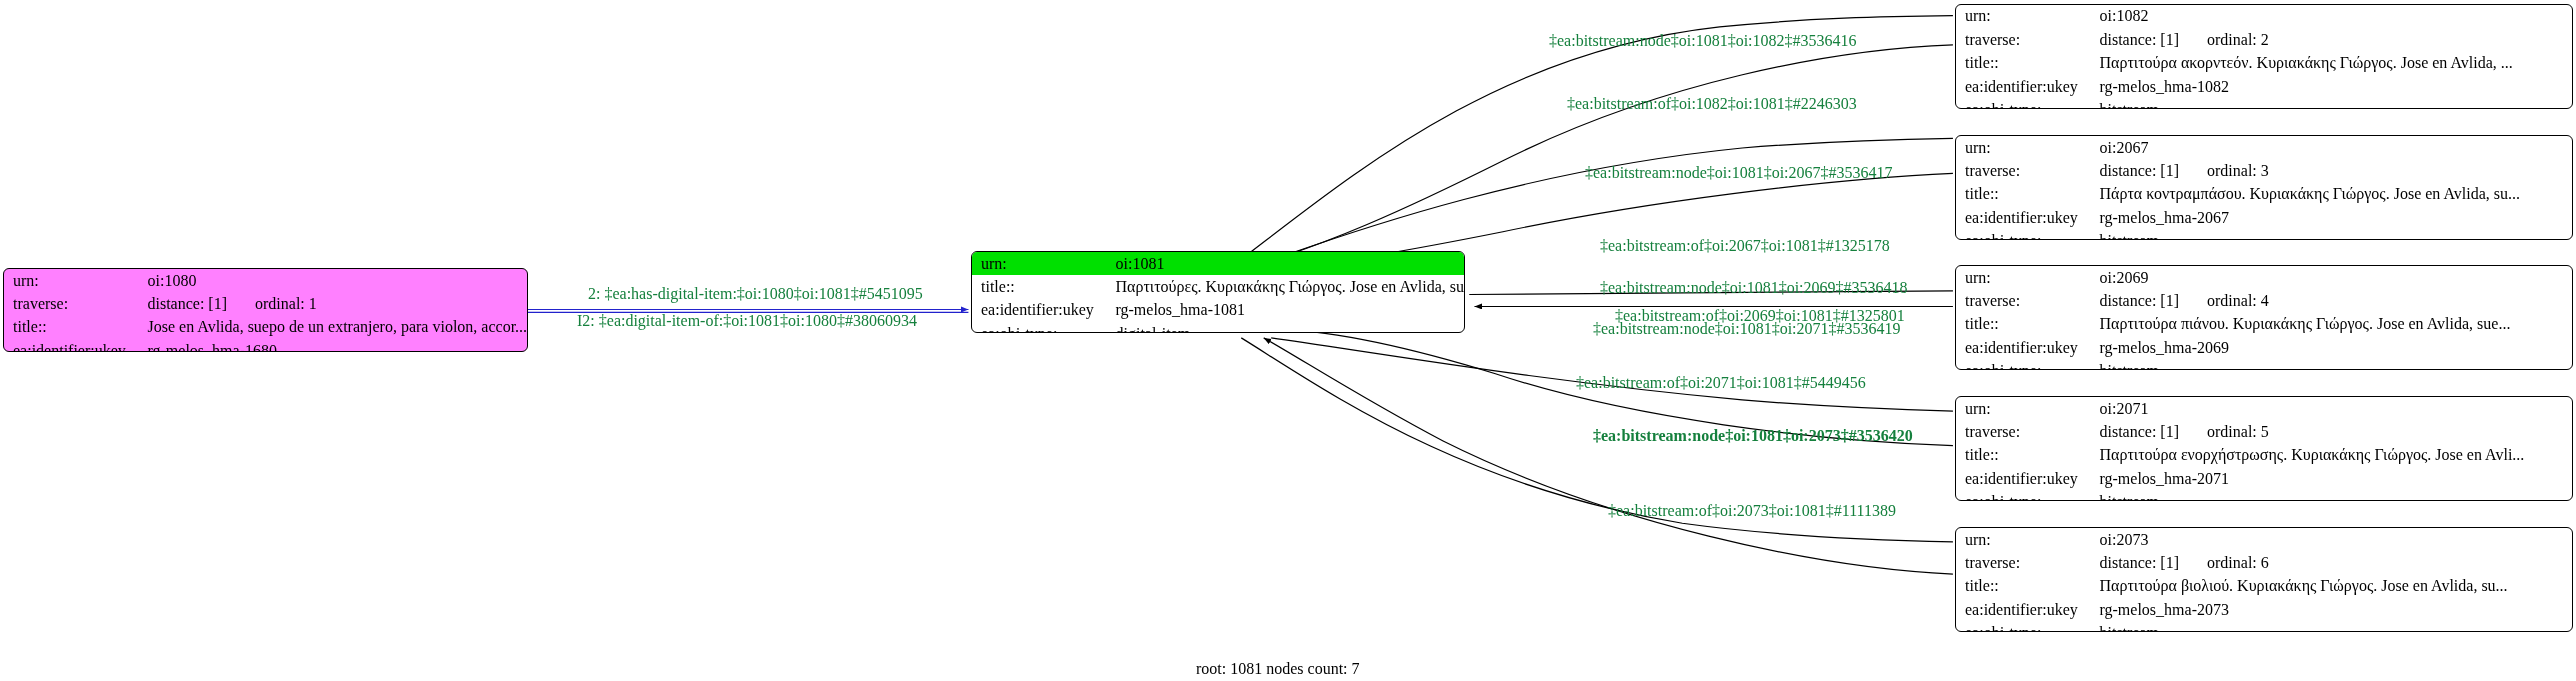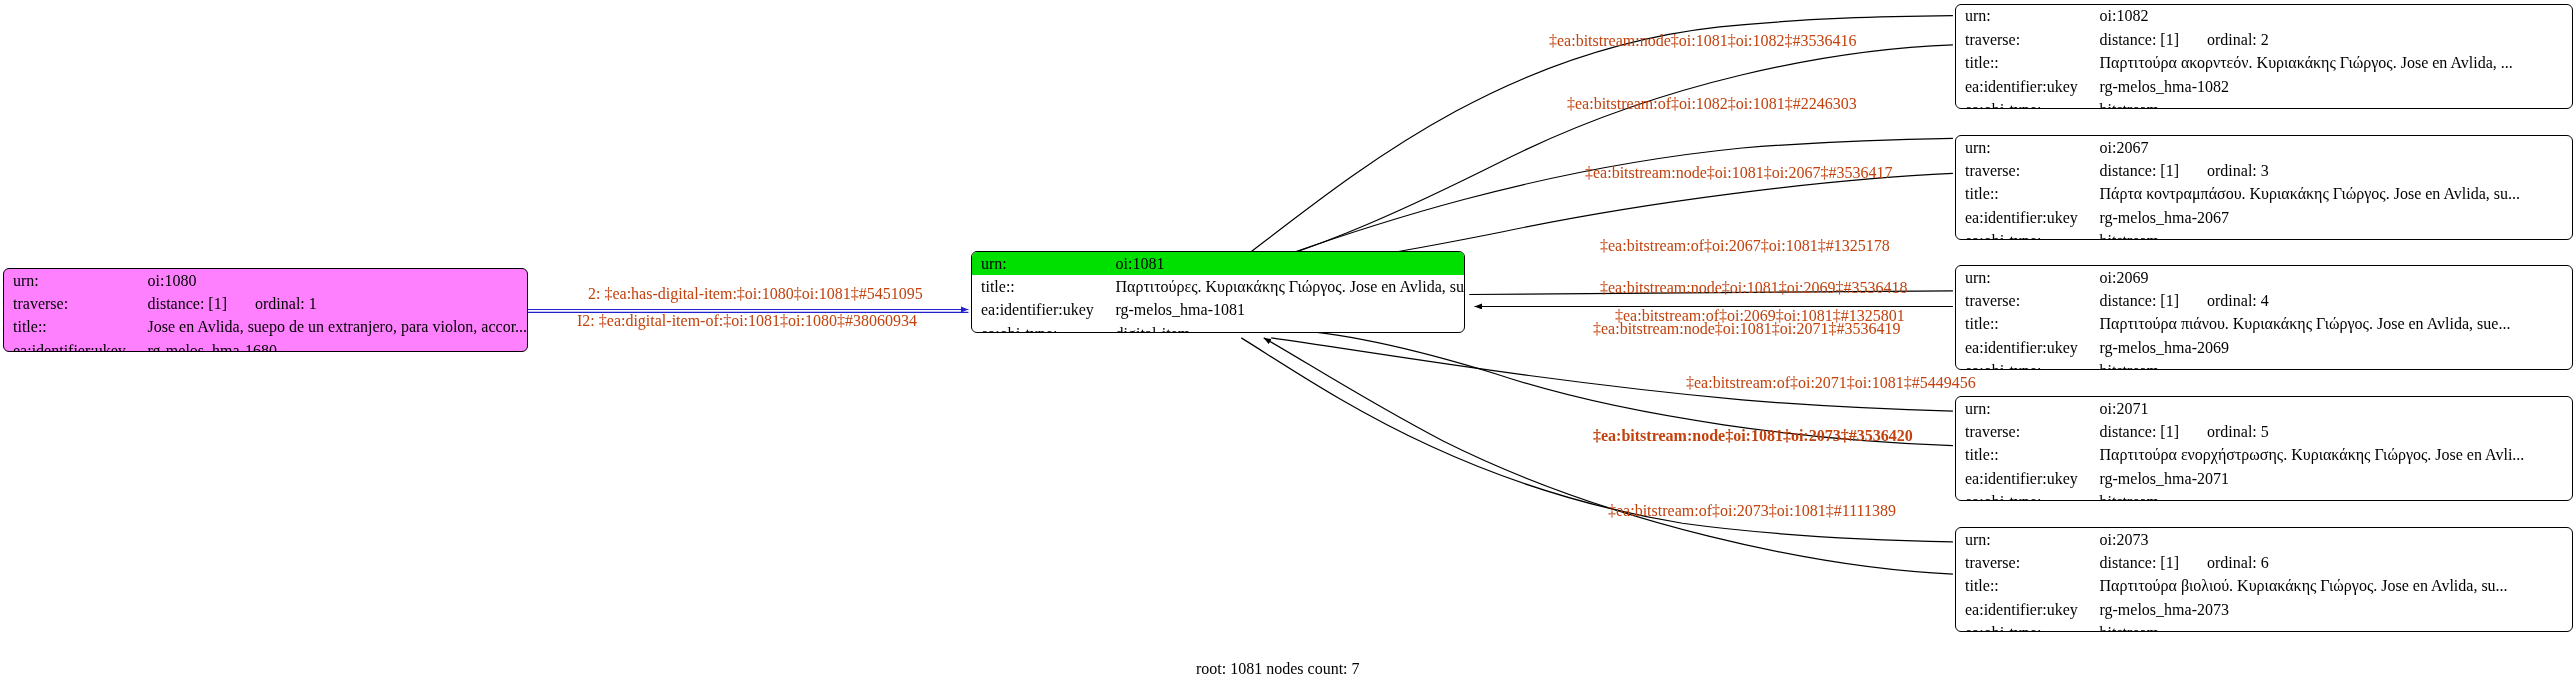"‡ea:bitstream:node‡oi:1081‡oi:1082‡#3536" .edge-label { color: #c2410c -> #15803d }
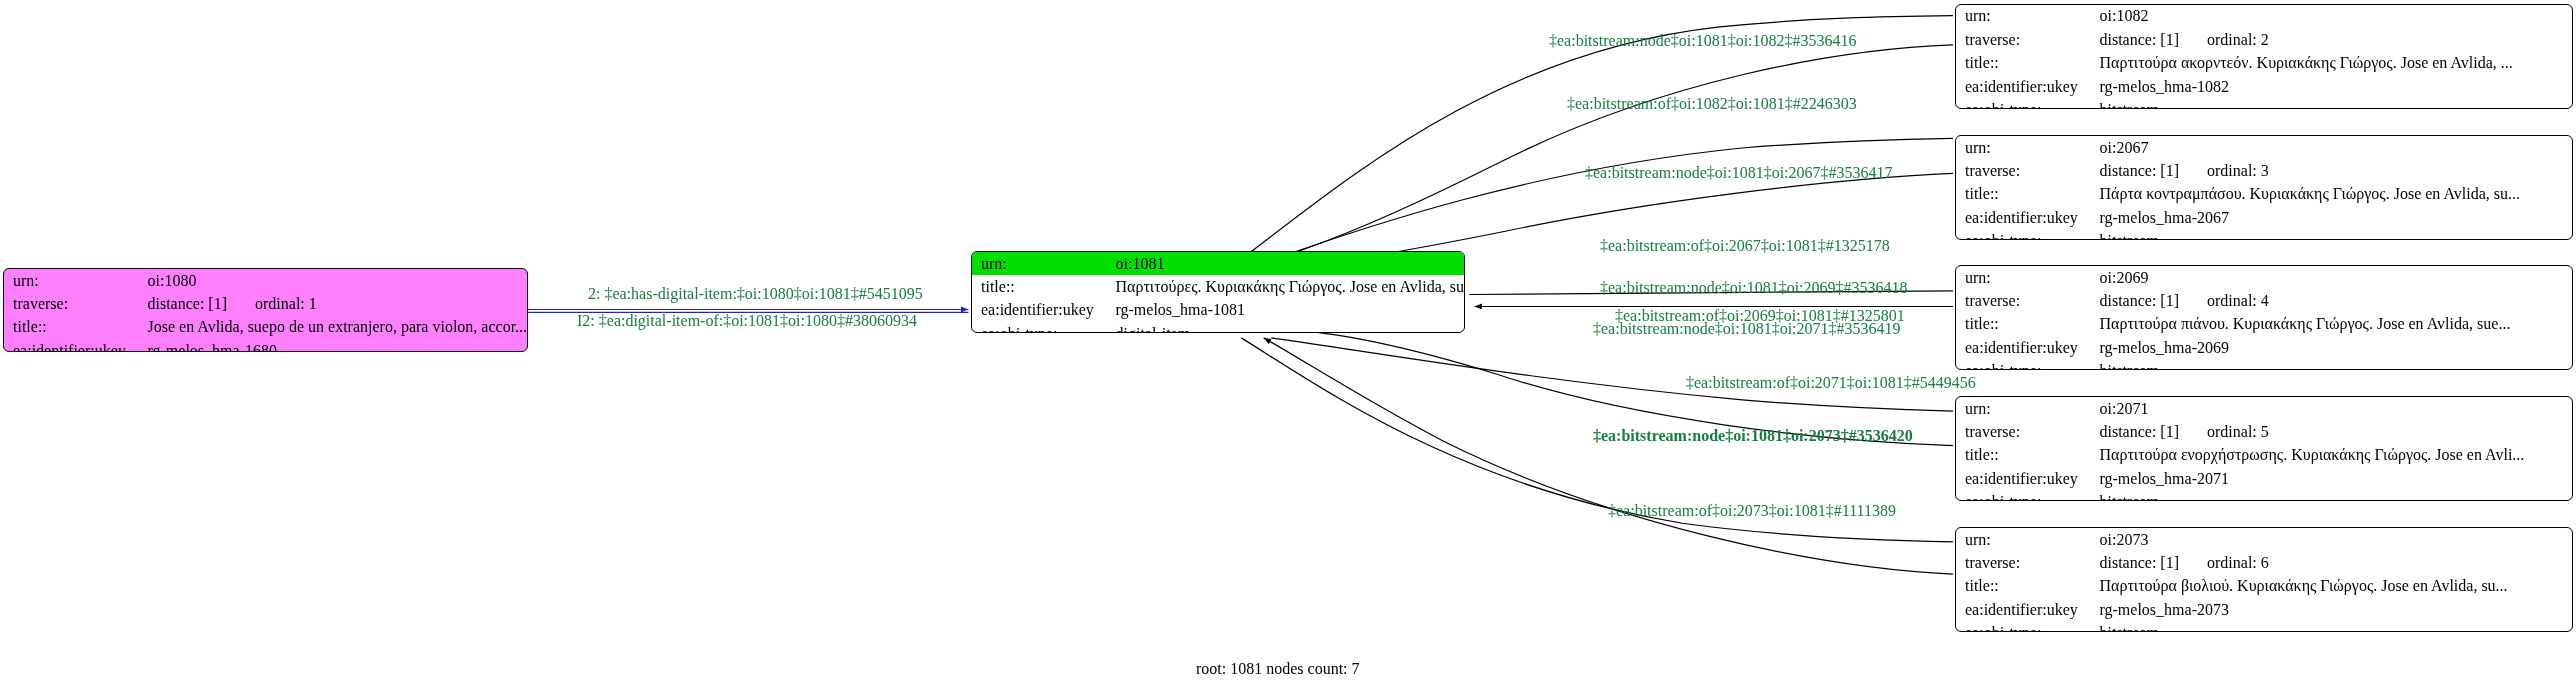"‡ea:bitstream:of‡oi:2071‡oi:1081‡#544945" div.edge-label { left: 1686px -> 1576px }
